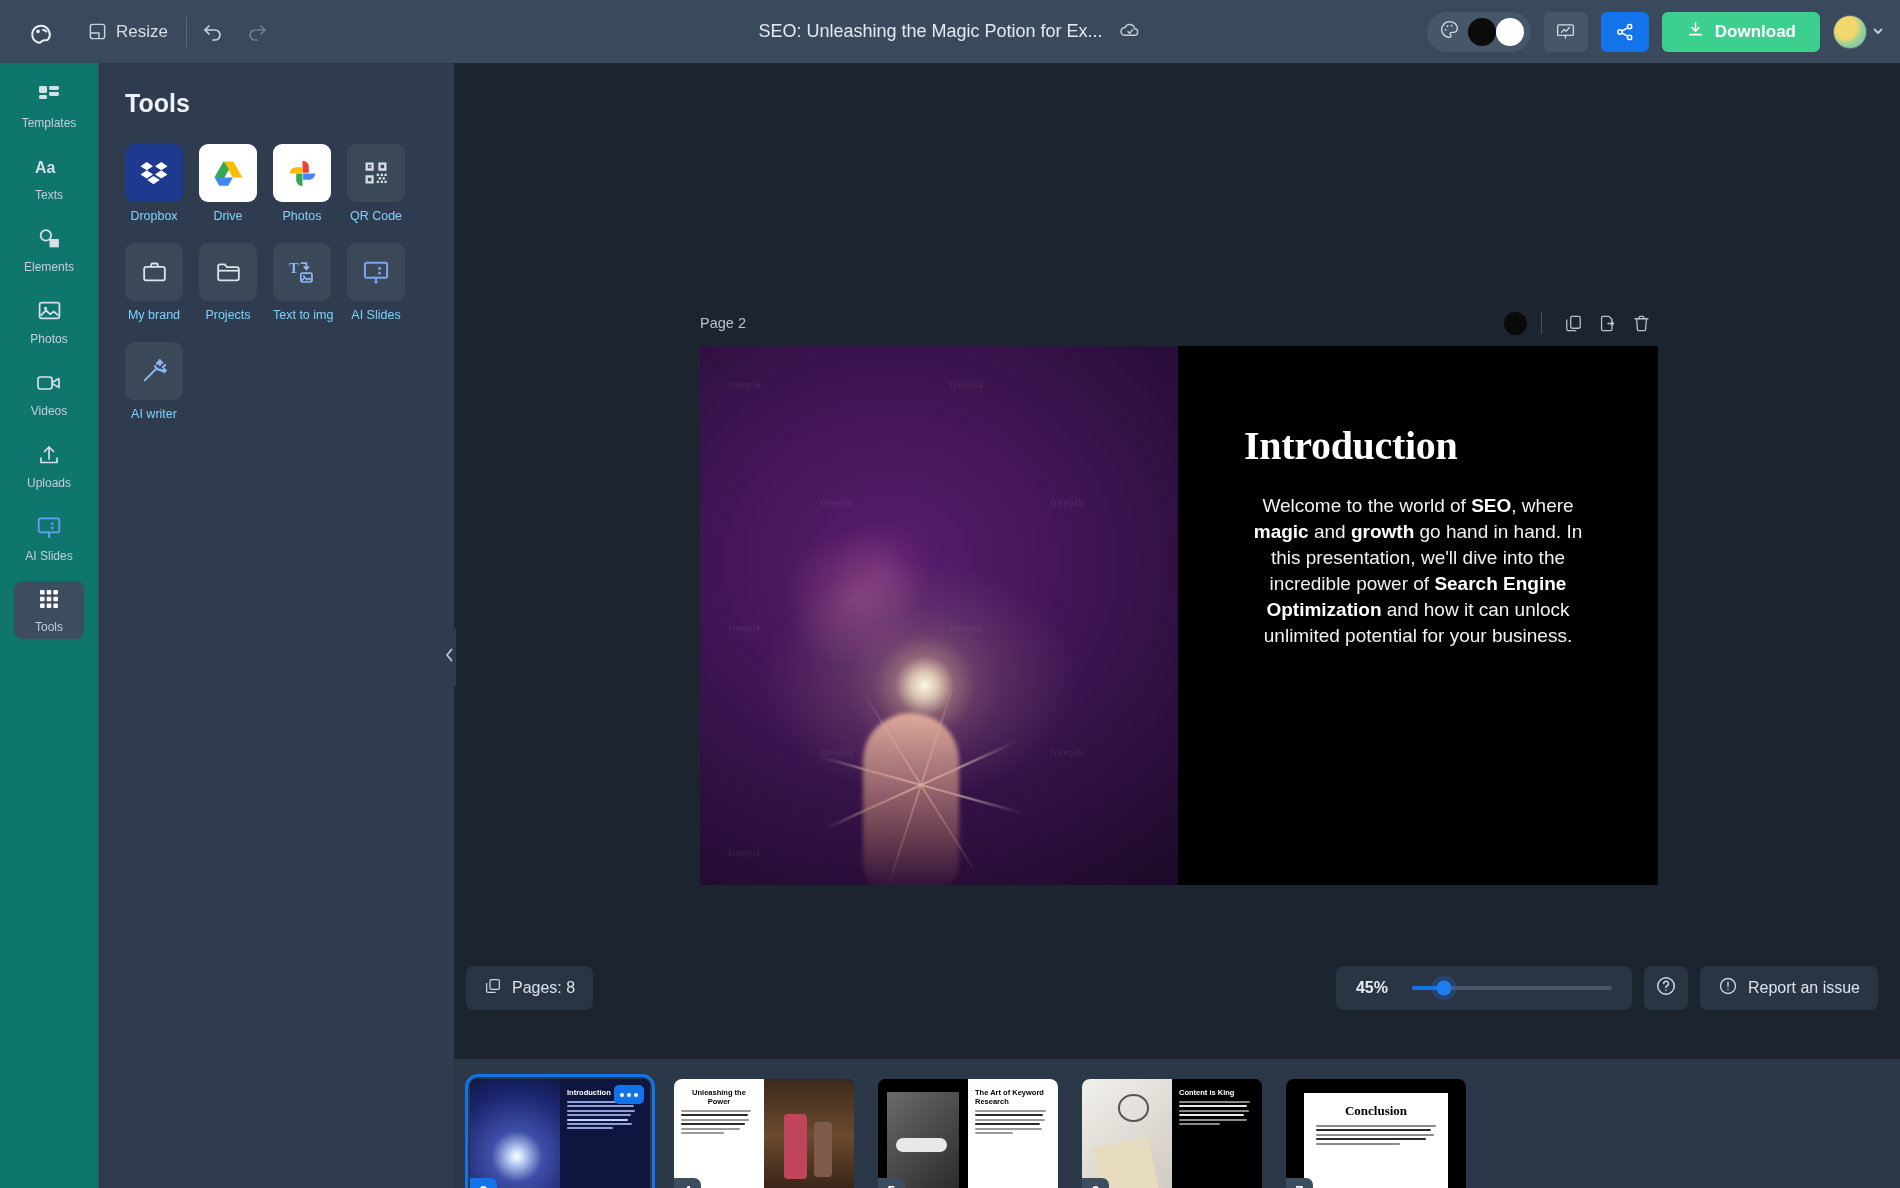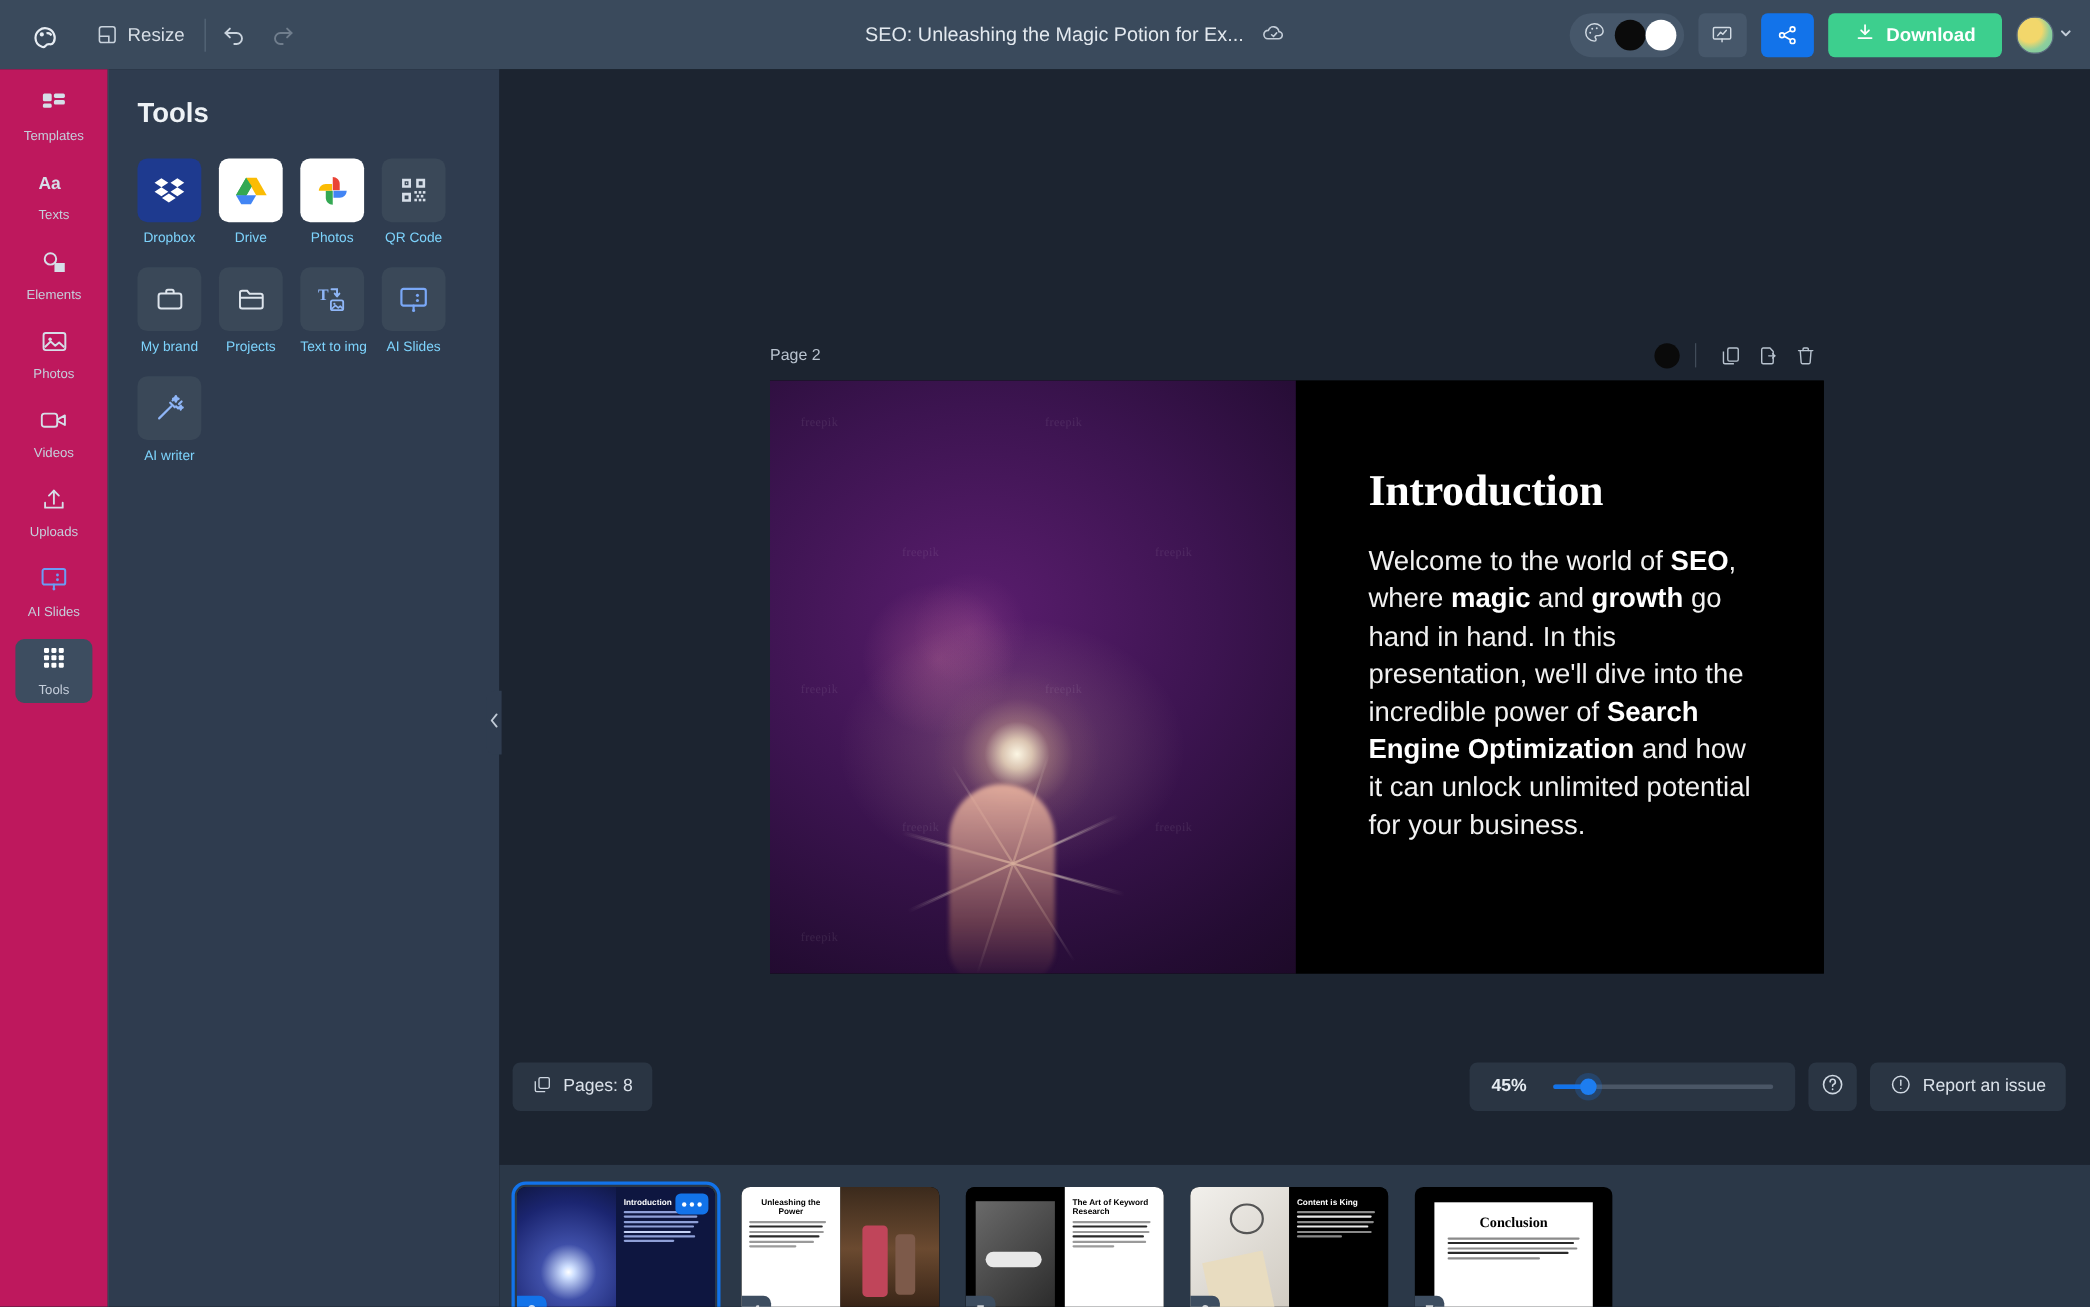"SEO: Unleashing the Magic Potion" .title-wrap { margin-left: 28px -> none }
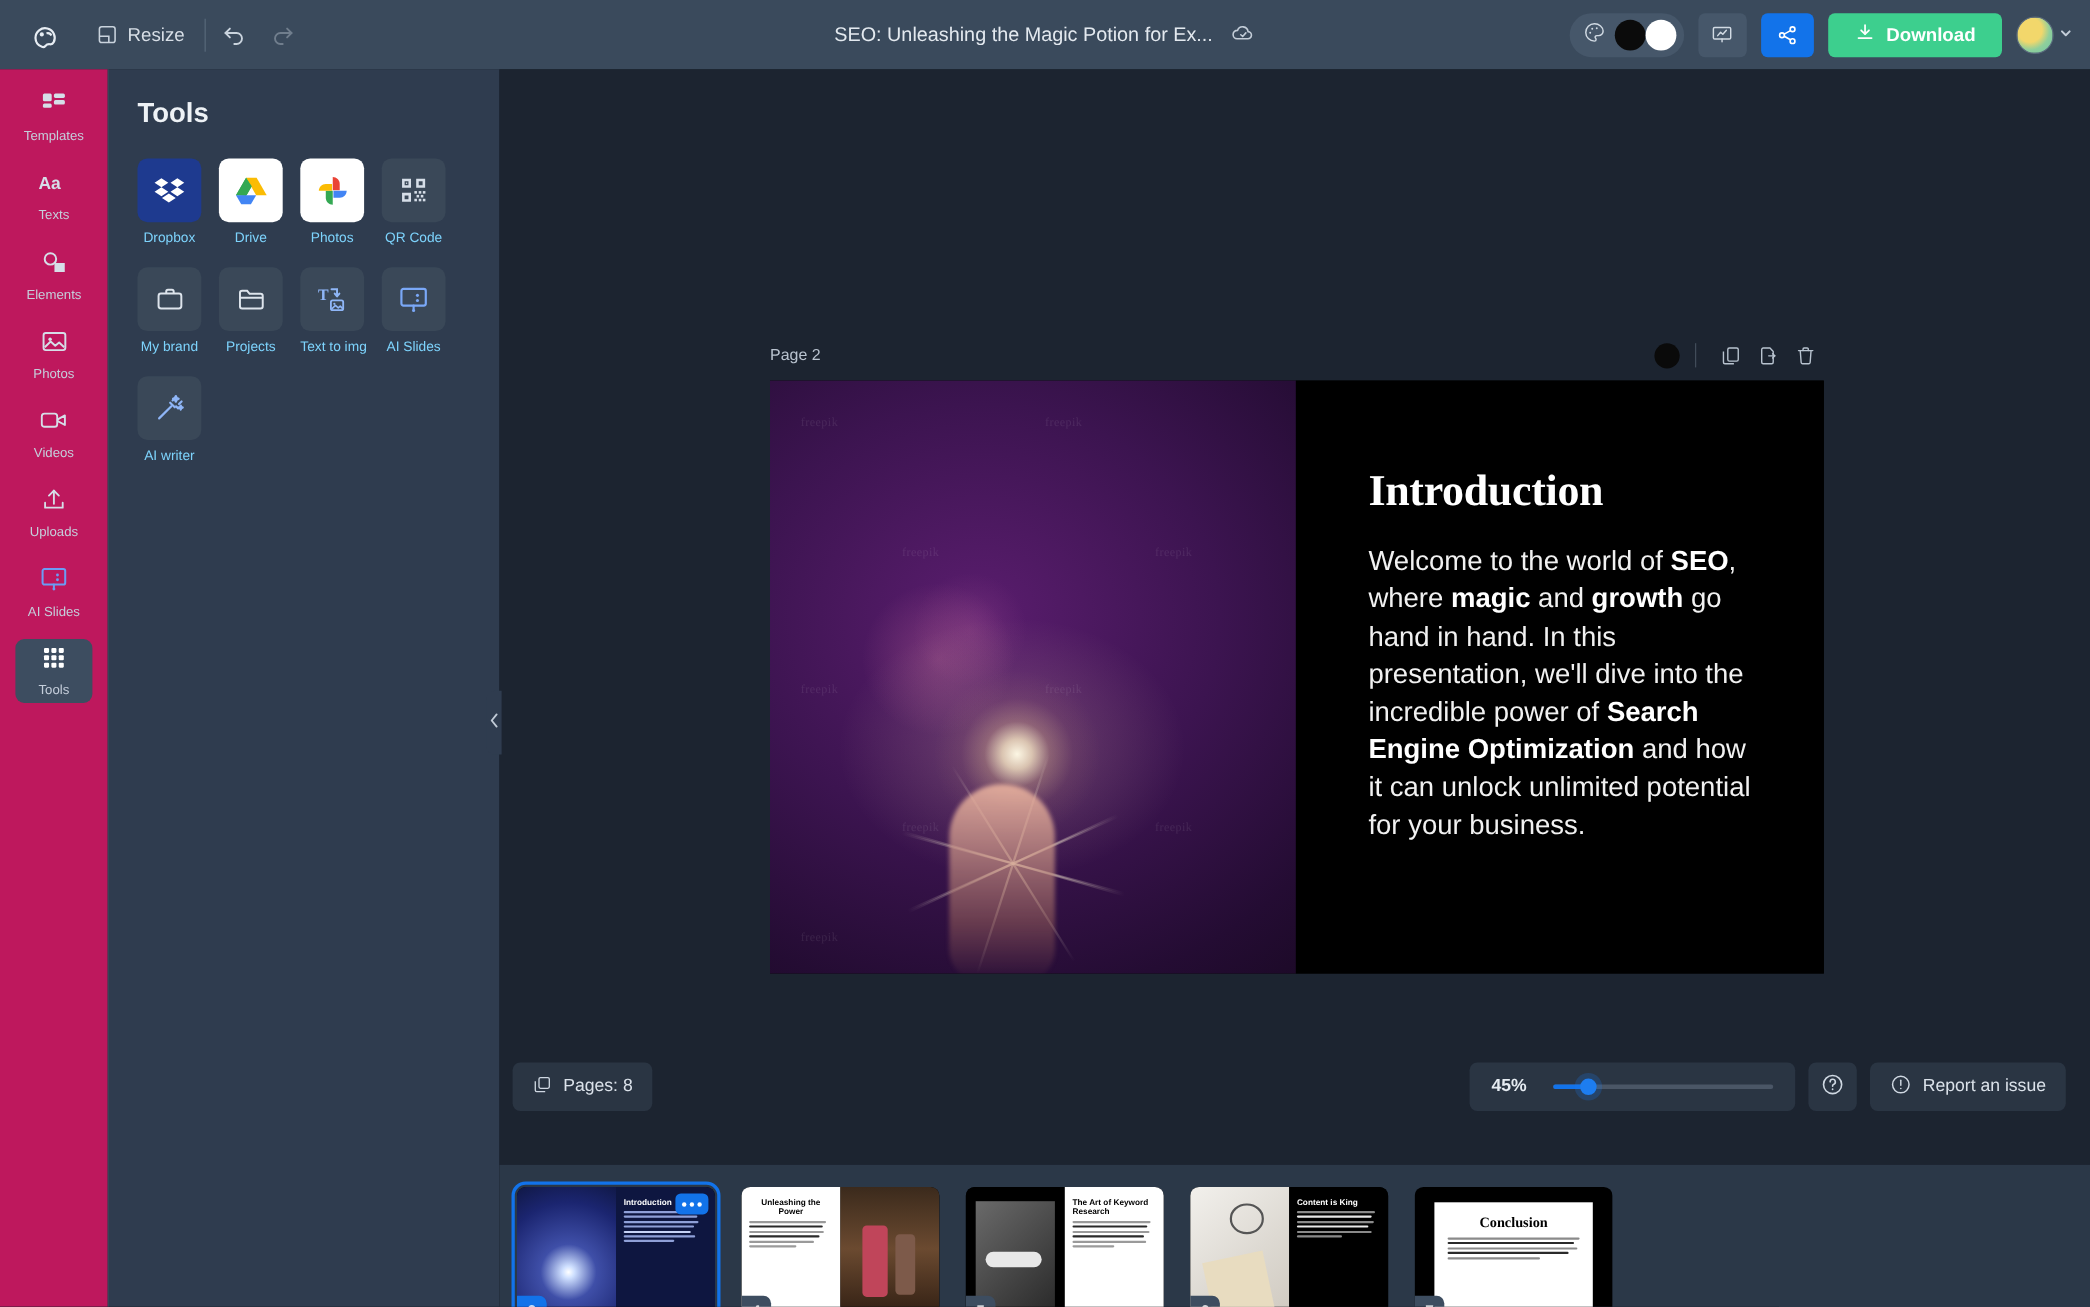"Templates" .rail { background: #be185d -> #0f766e }
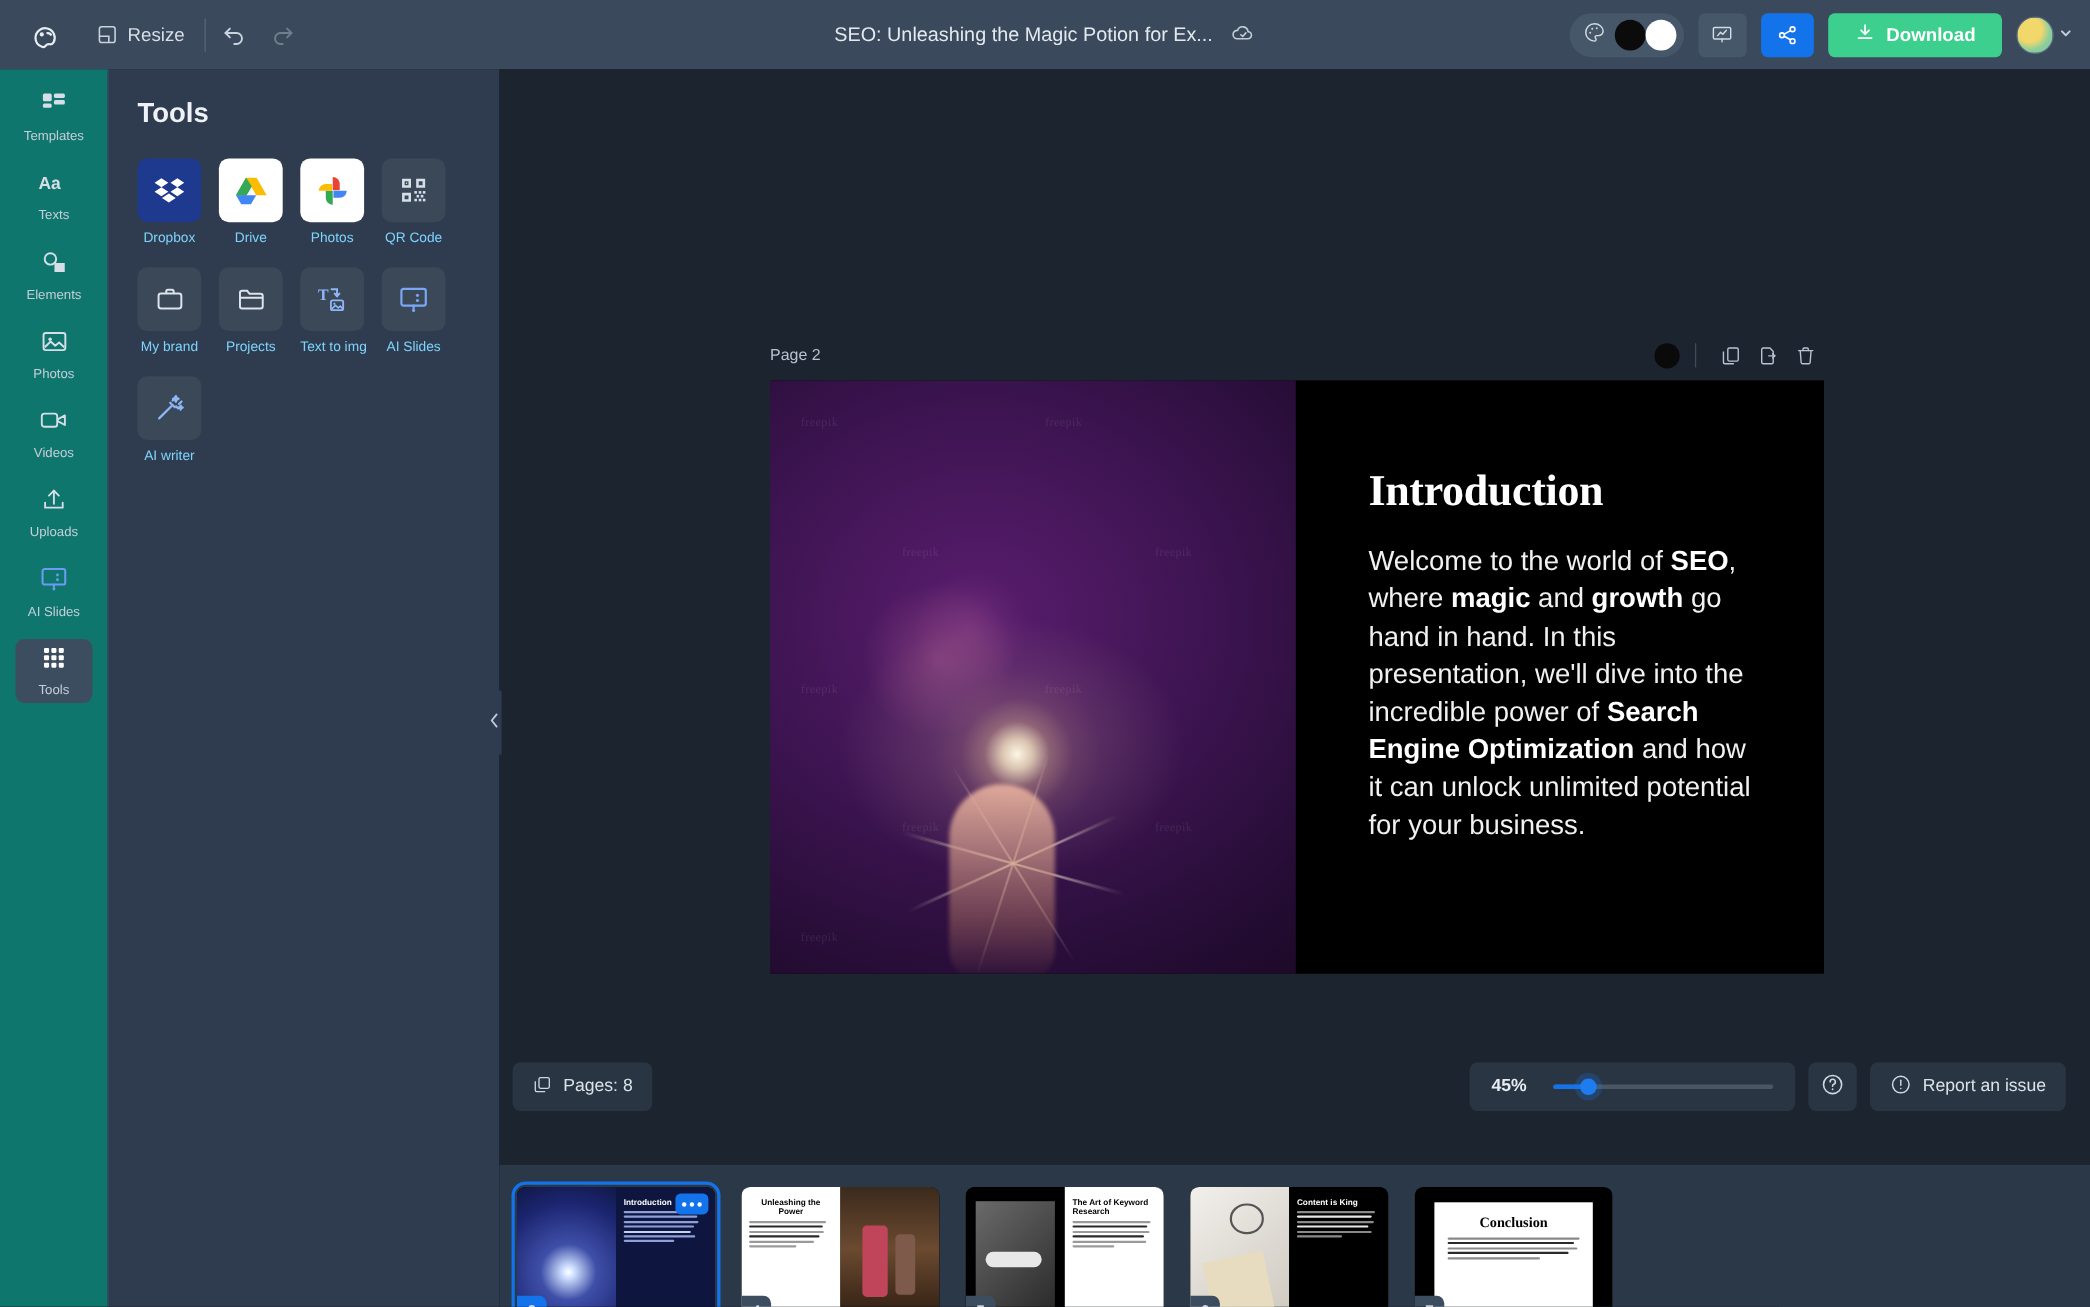"Welcome to the world of" .slide-body { font-size: 25px -> 19px; text-align: none -> center }
